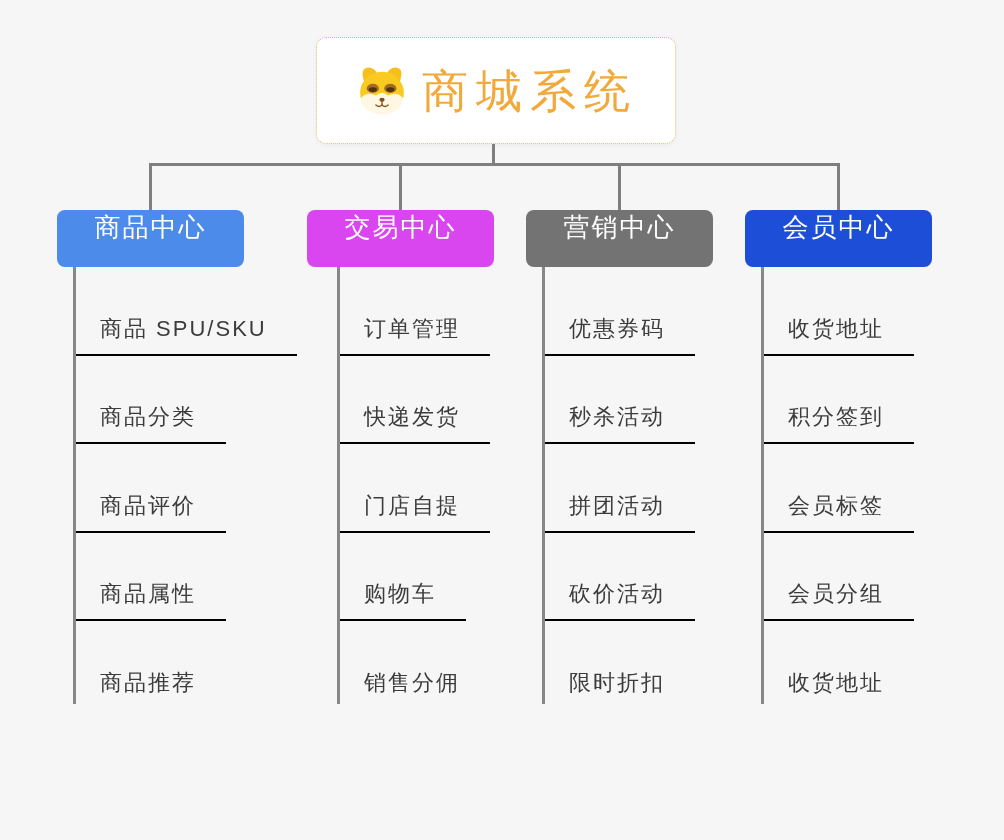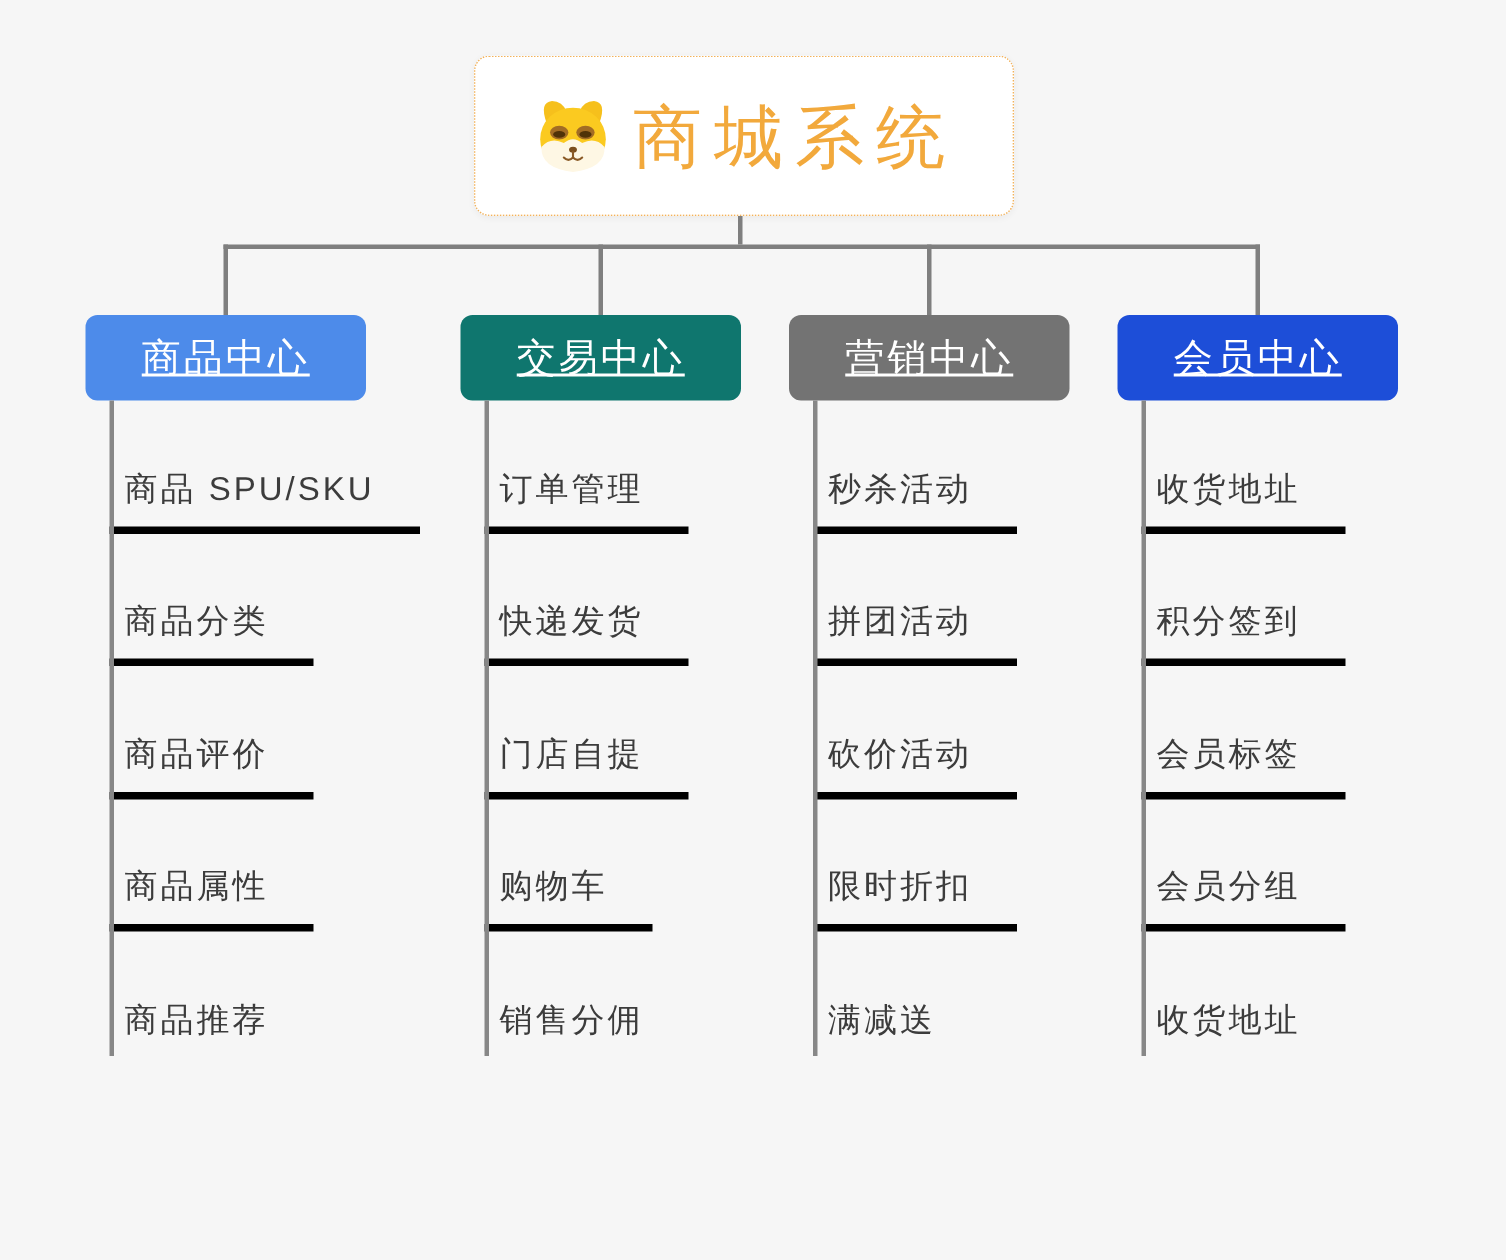"商品中心" .branch-box { align-items: center -> none; text-decoration: underline -> none }
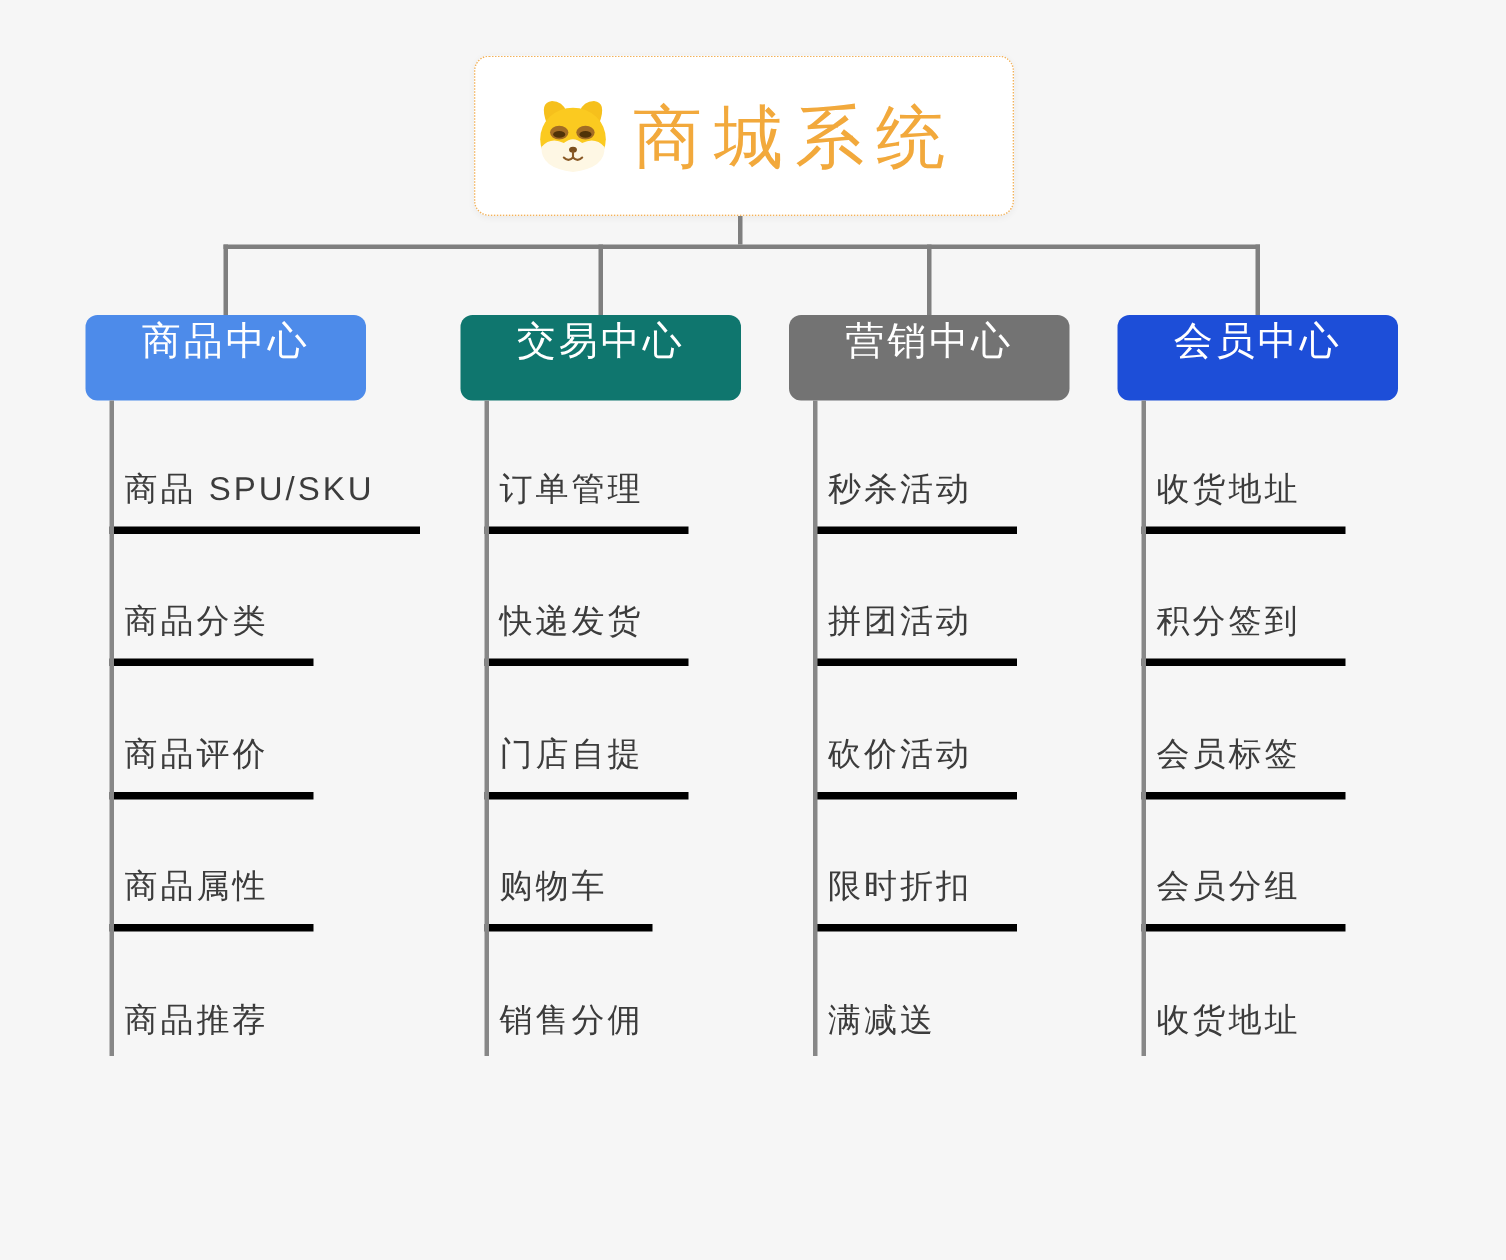"交易中心" div.branch-box { background-color: #0f766e -> #d946ef }
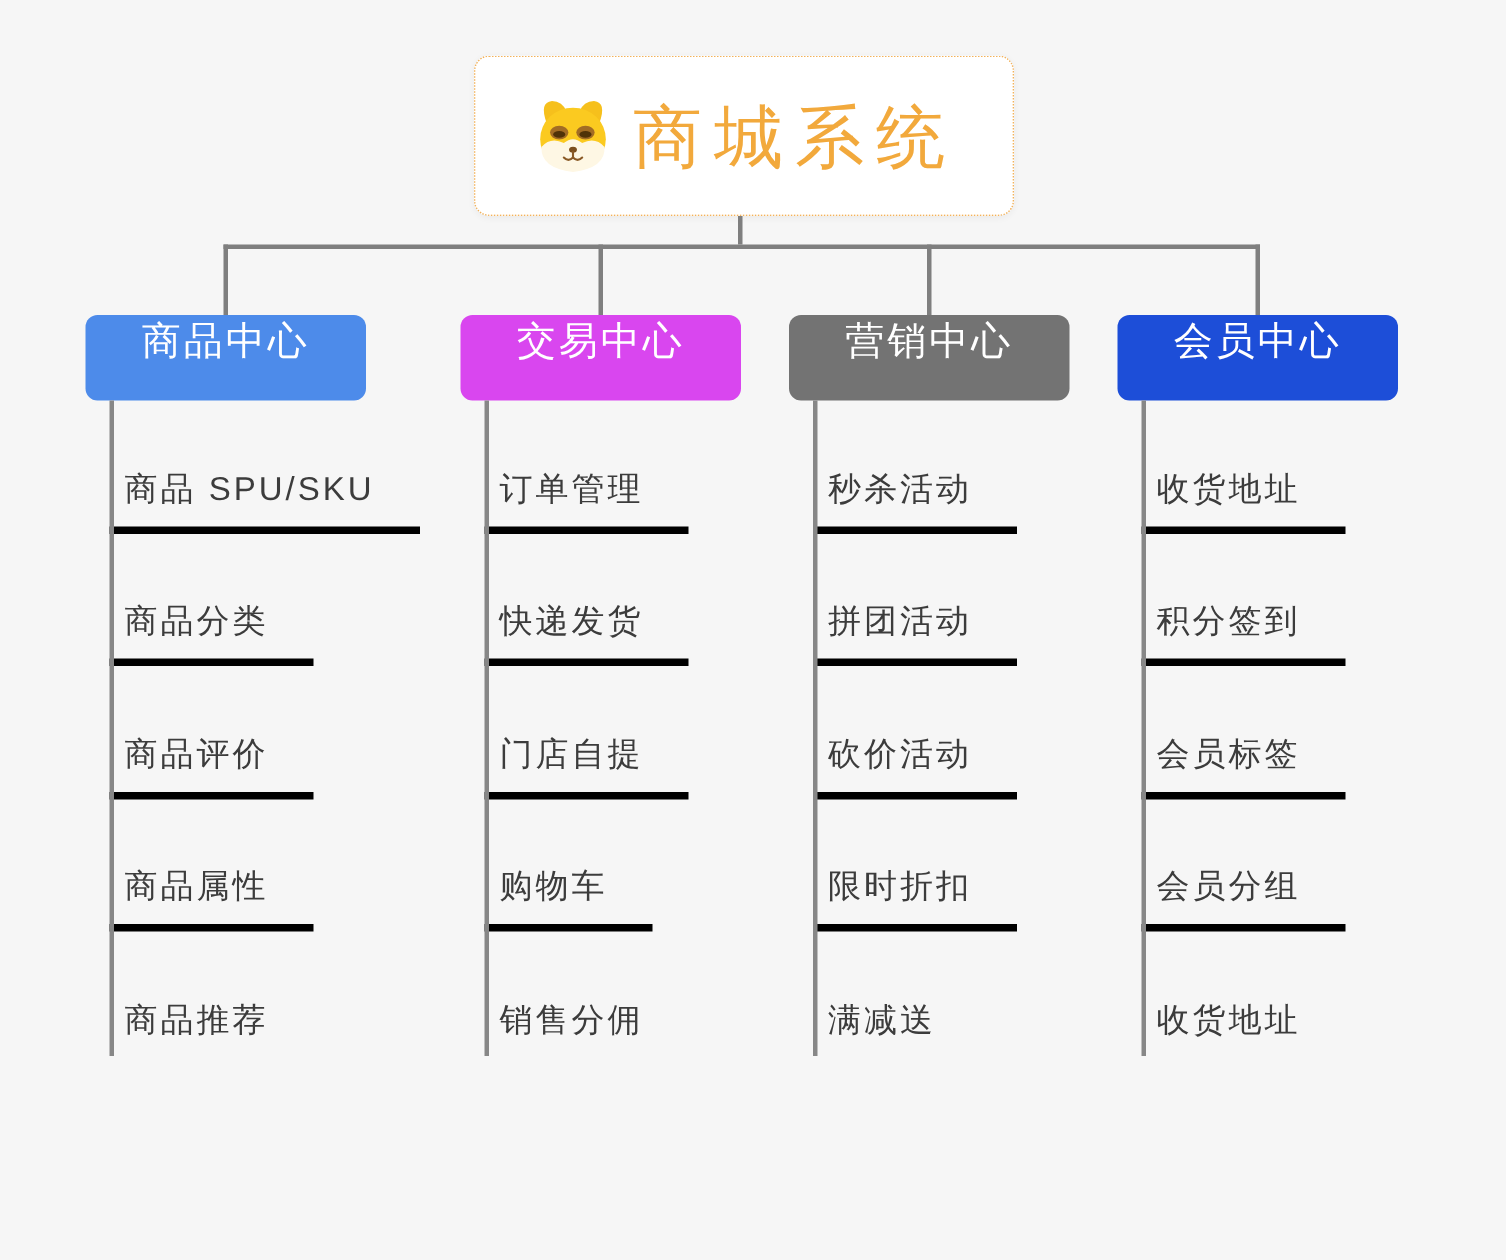"商品 SPU/SKU" .item-label { border-bottom: 5px solid #000000 -> 2px solid #000000; padding: 0 30px 10px 10px -> 0 30px 10px 27px }
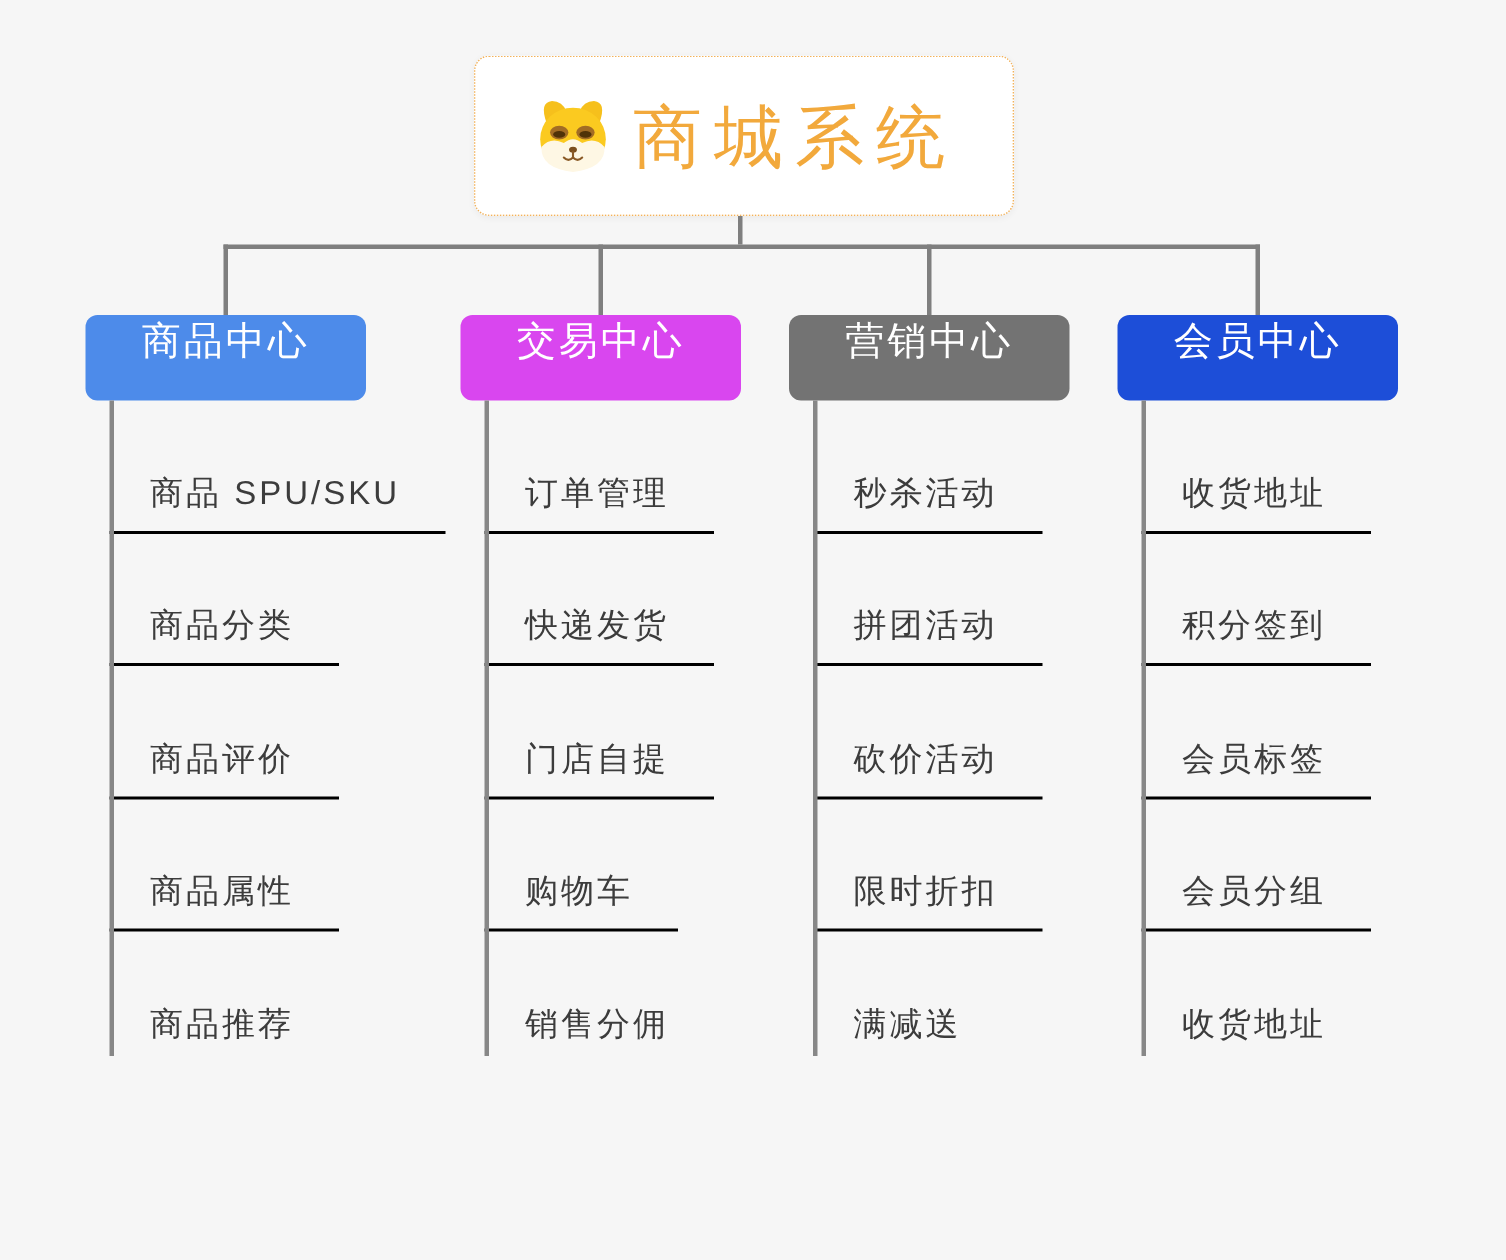"订单管理" .c2 { left: 323px -> 337px }
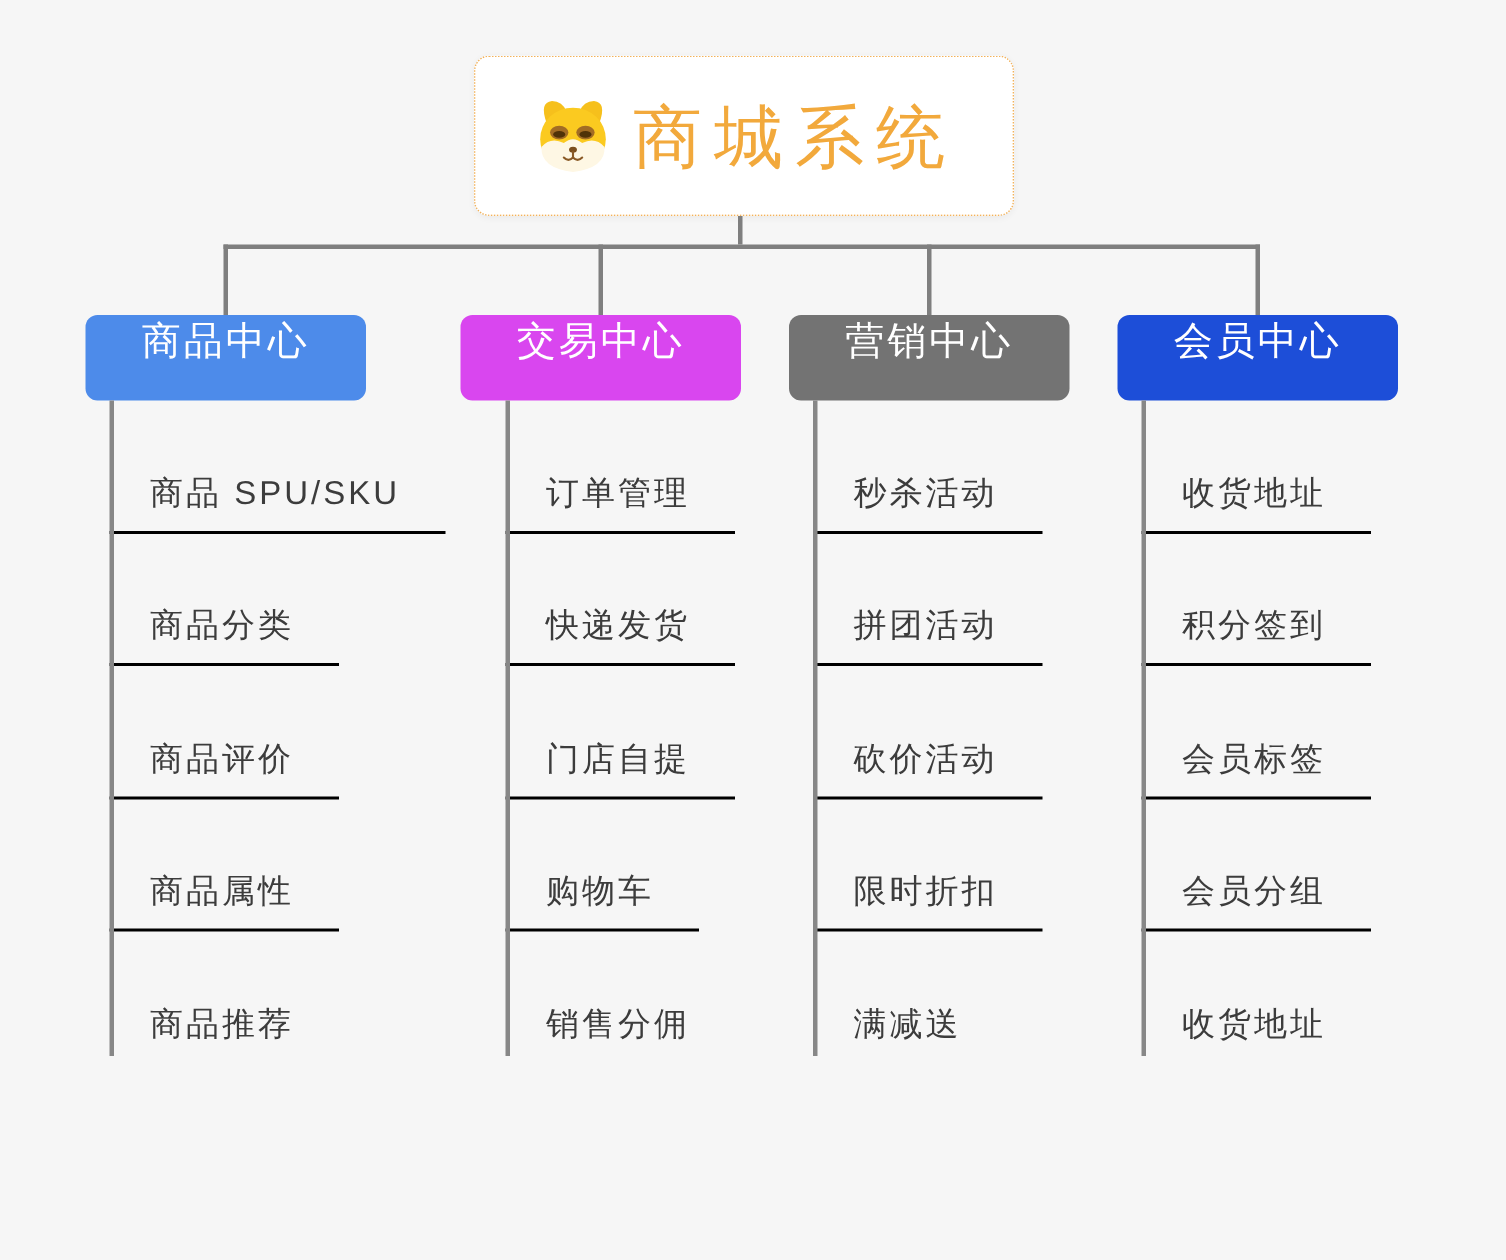"优惠券码" div.item { html: none -> <div> <span>优惠券码</span> </div> }
